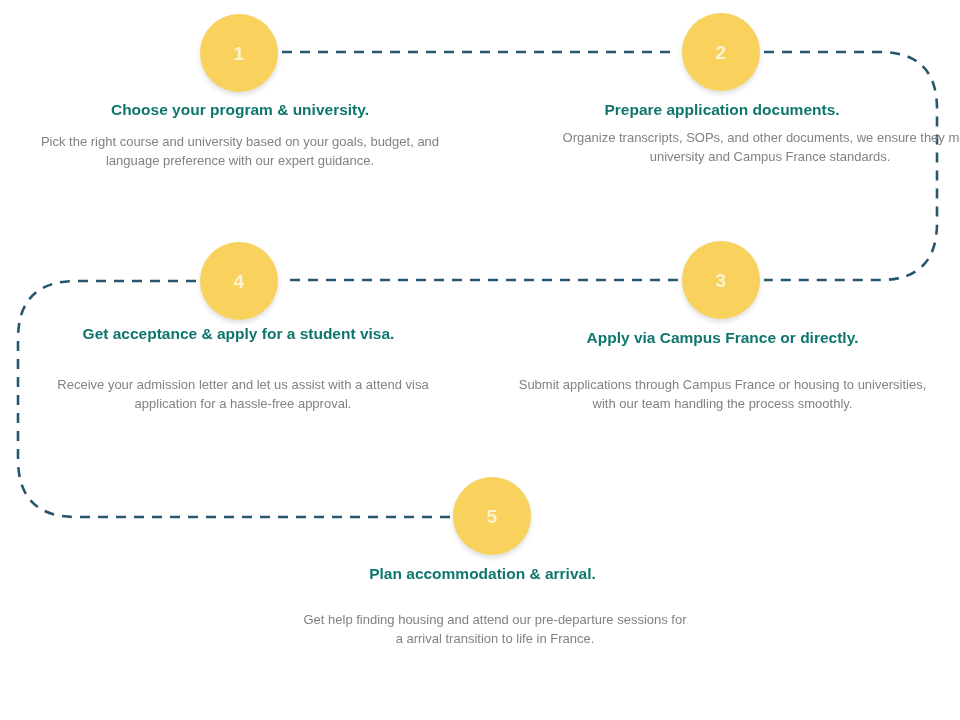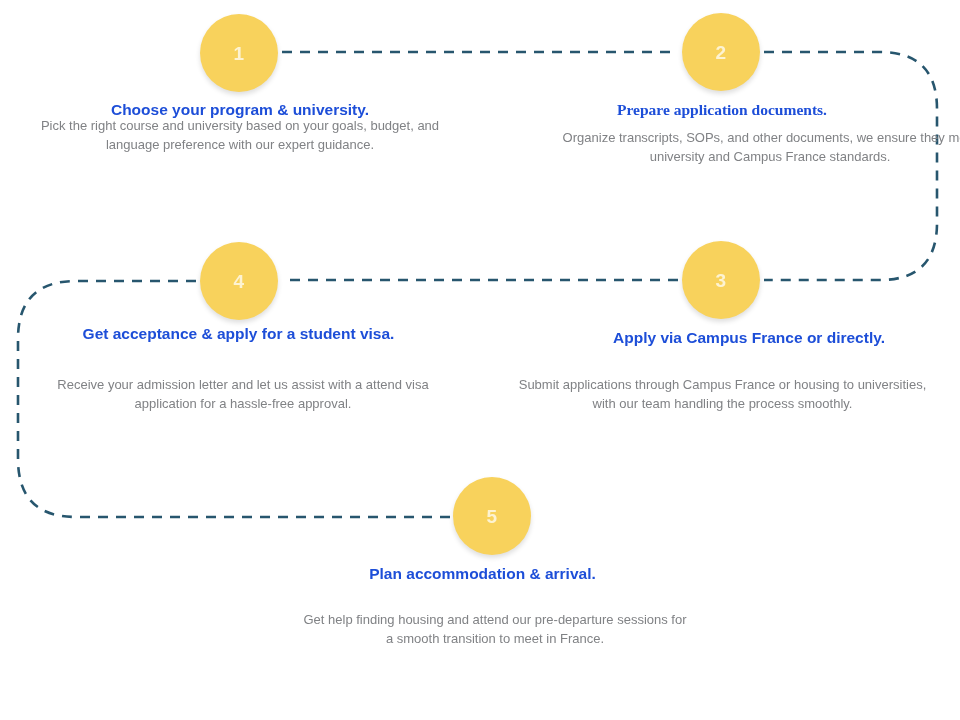"Choose your program & university." .step-title { color: #1d4ed8 -> #0f766e }
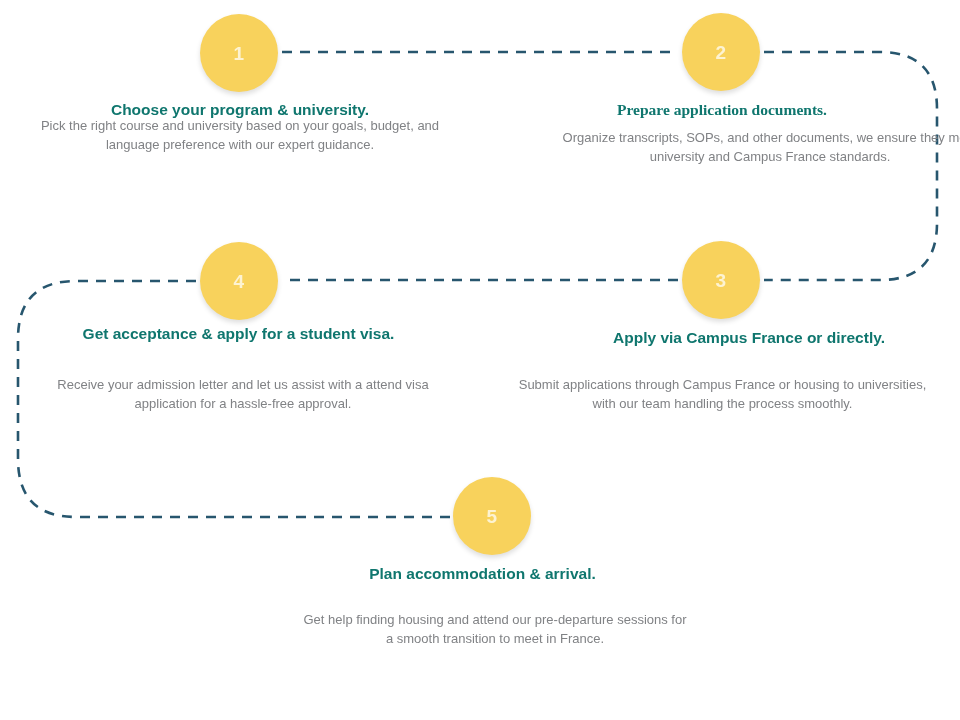"Prepare application documents." #title-2 { font-family: Liberation Serif, serif -> none }
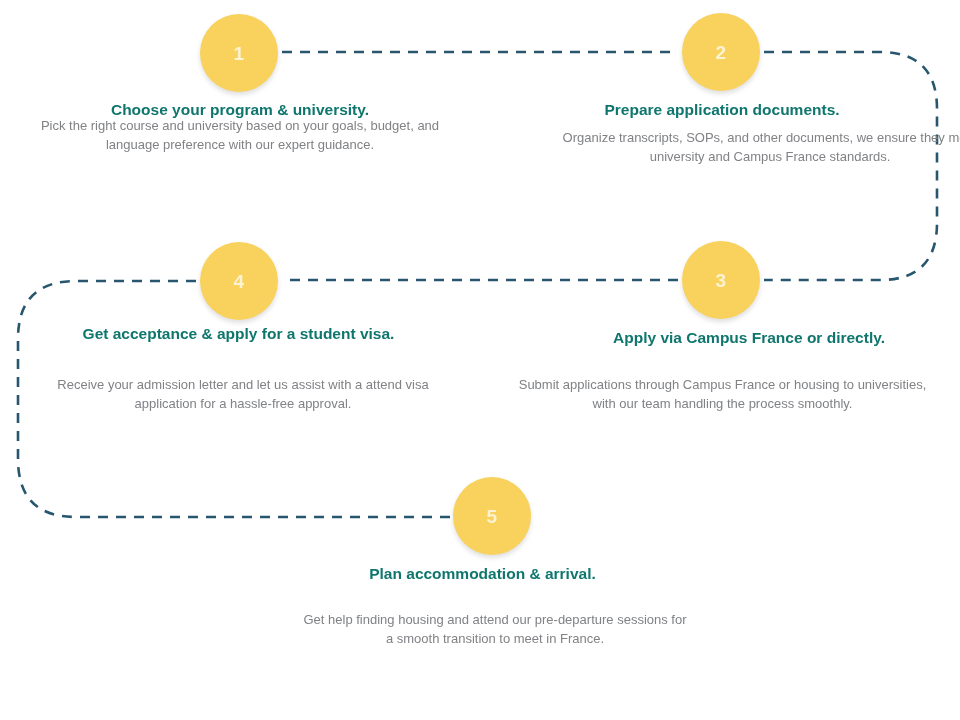"Pick the right course and" #desc-1 { top: 116px -> 132px }
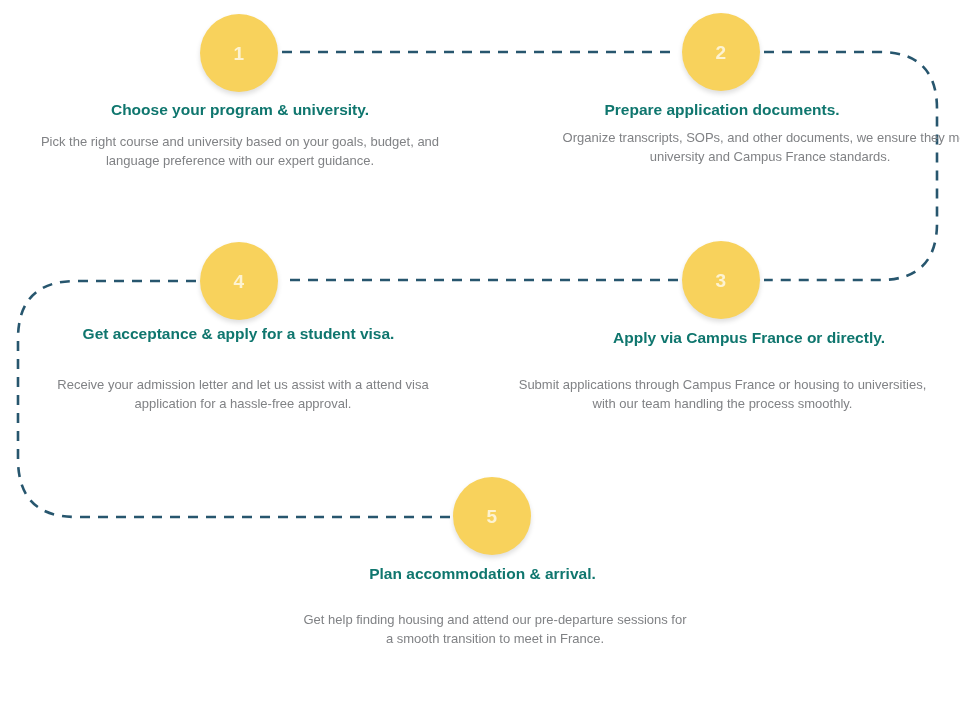"Apply via Campus France or" #title-3 { text-align: right -> none }
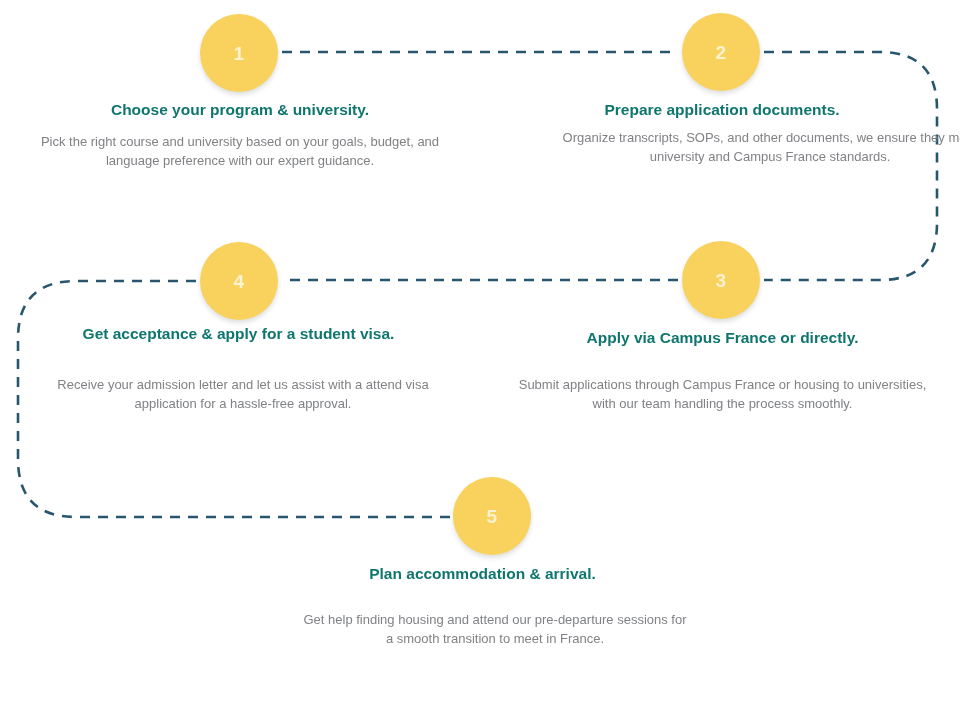"Get help finding housing and" div.step-desc { text: smooth transition to meet -> arrival transition to life }
